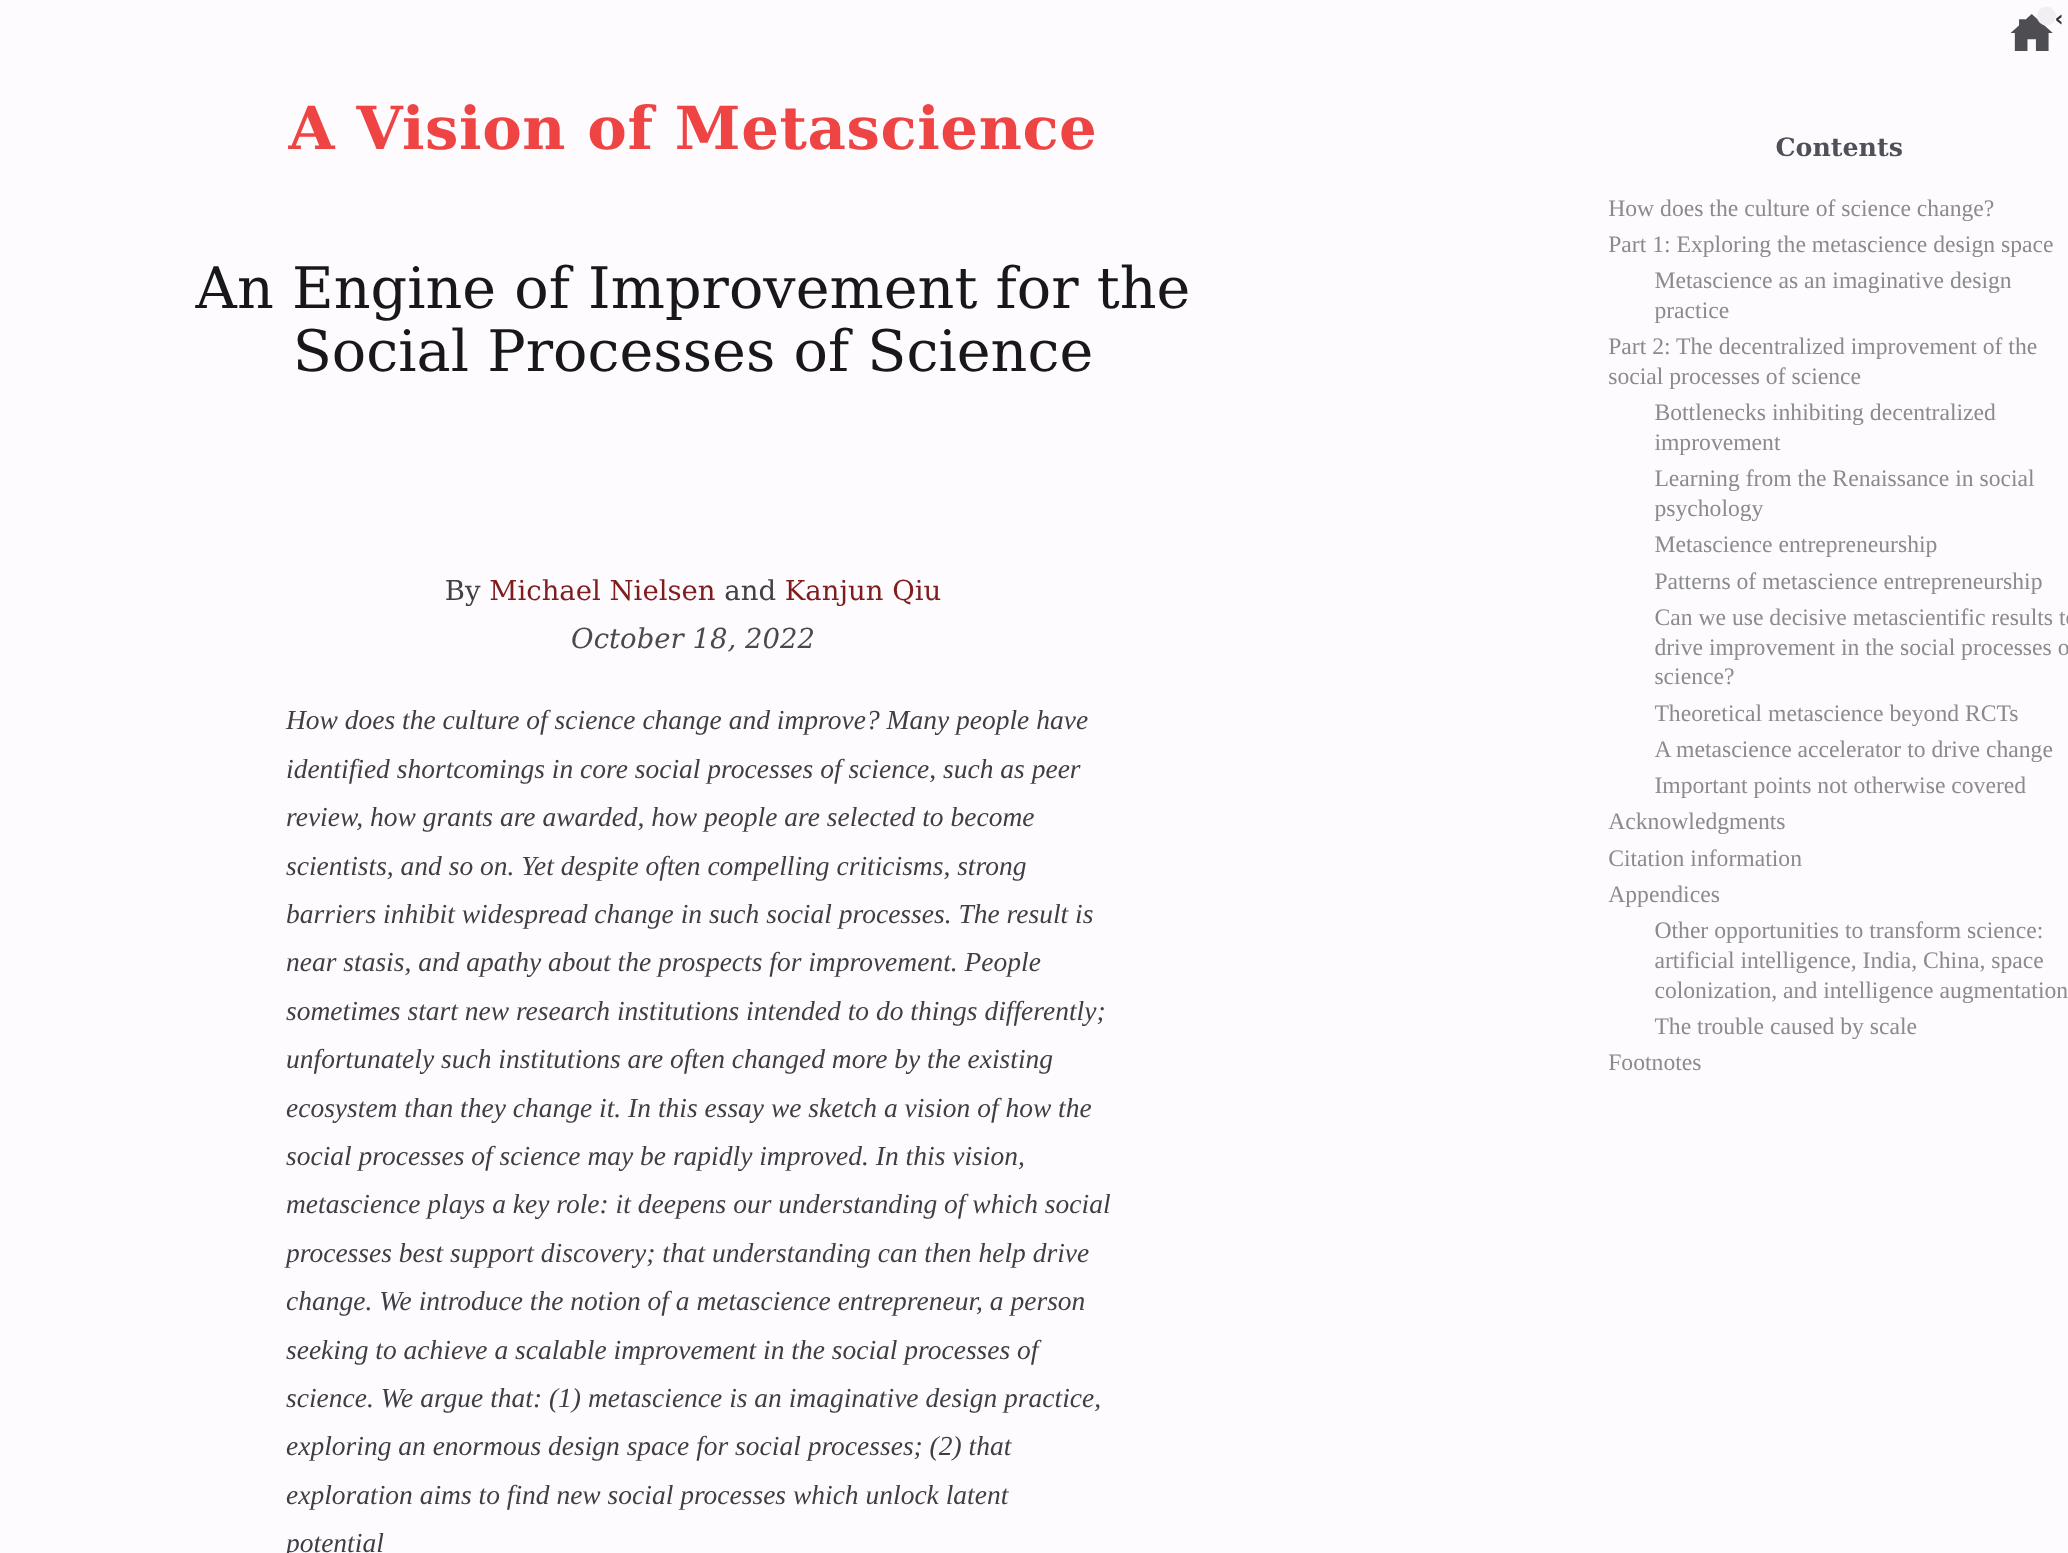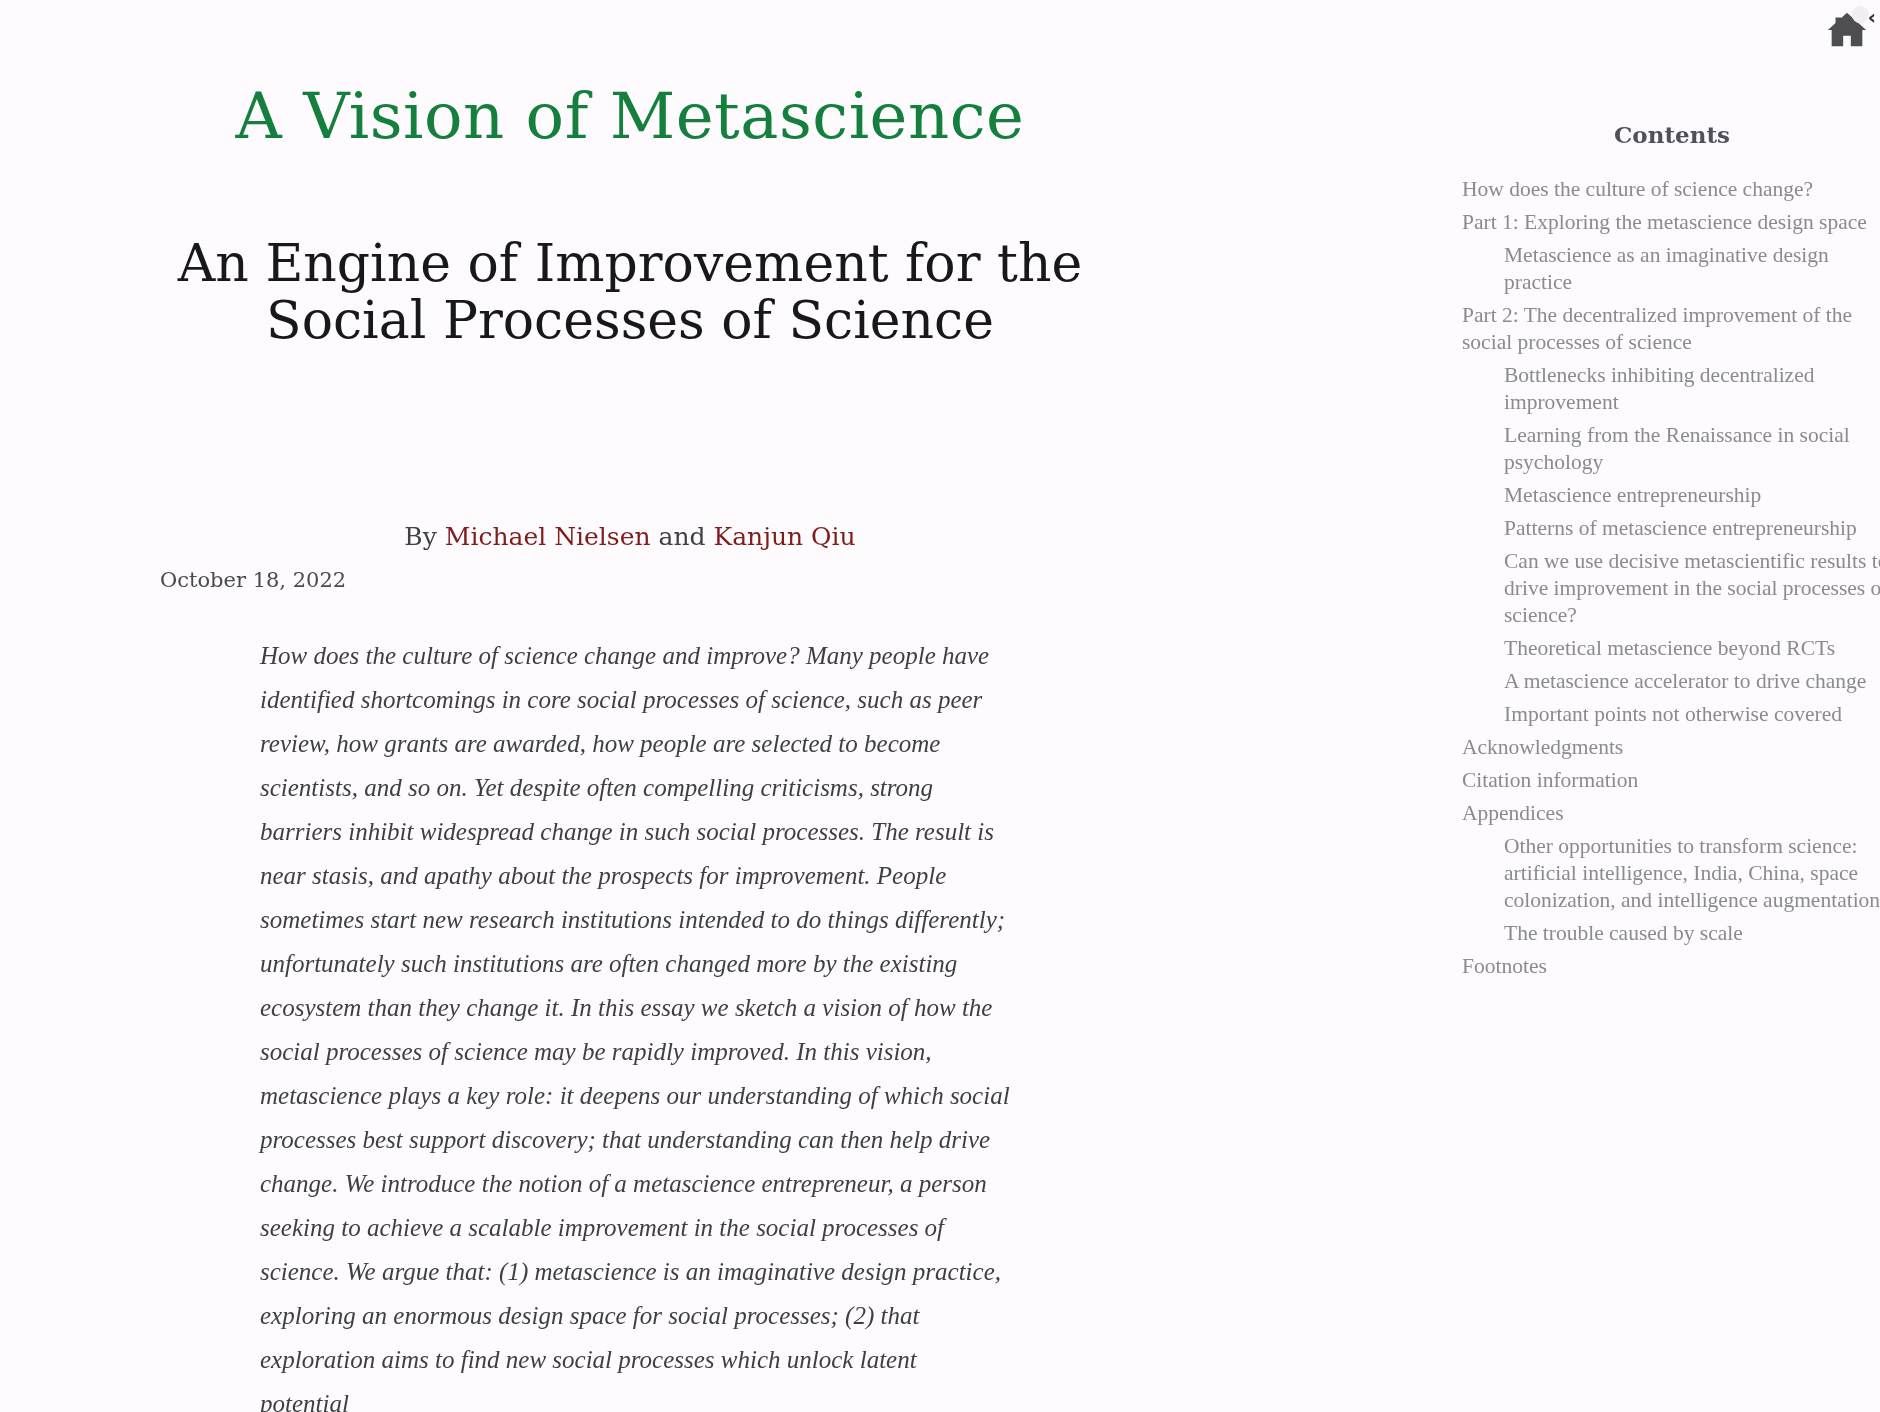"A Vision of Metascience" .page-title { color: #15803d -> #ef4444; font-size: 64px -> 54px; font-weight: normal -> bold }
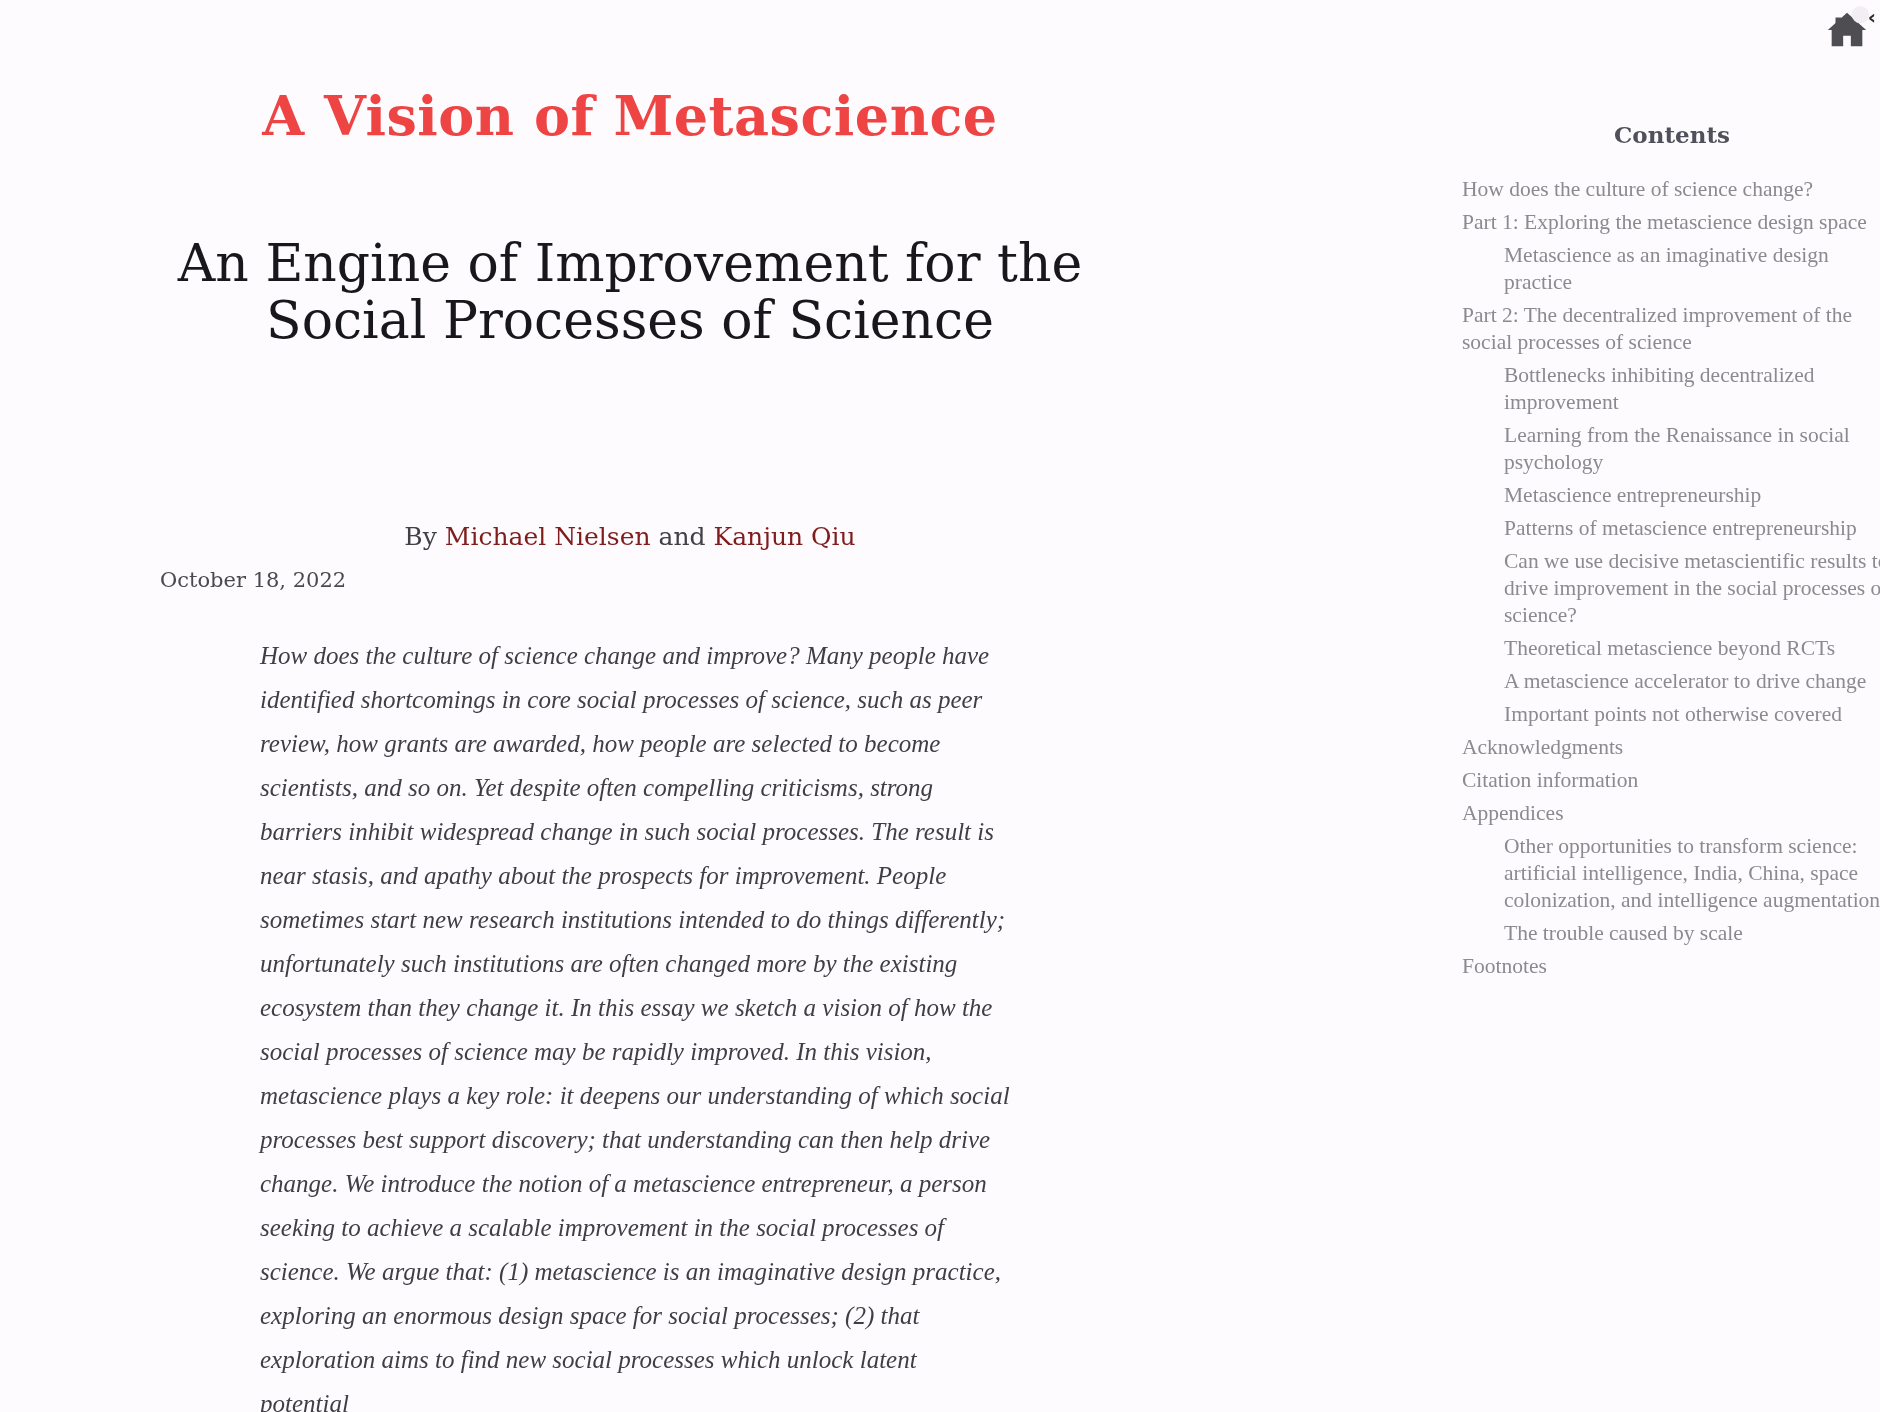"October 18, 2022" .pub-date { font-size: 21px -> 25px; font-style: none -> italic; text-align: left -> center }
